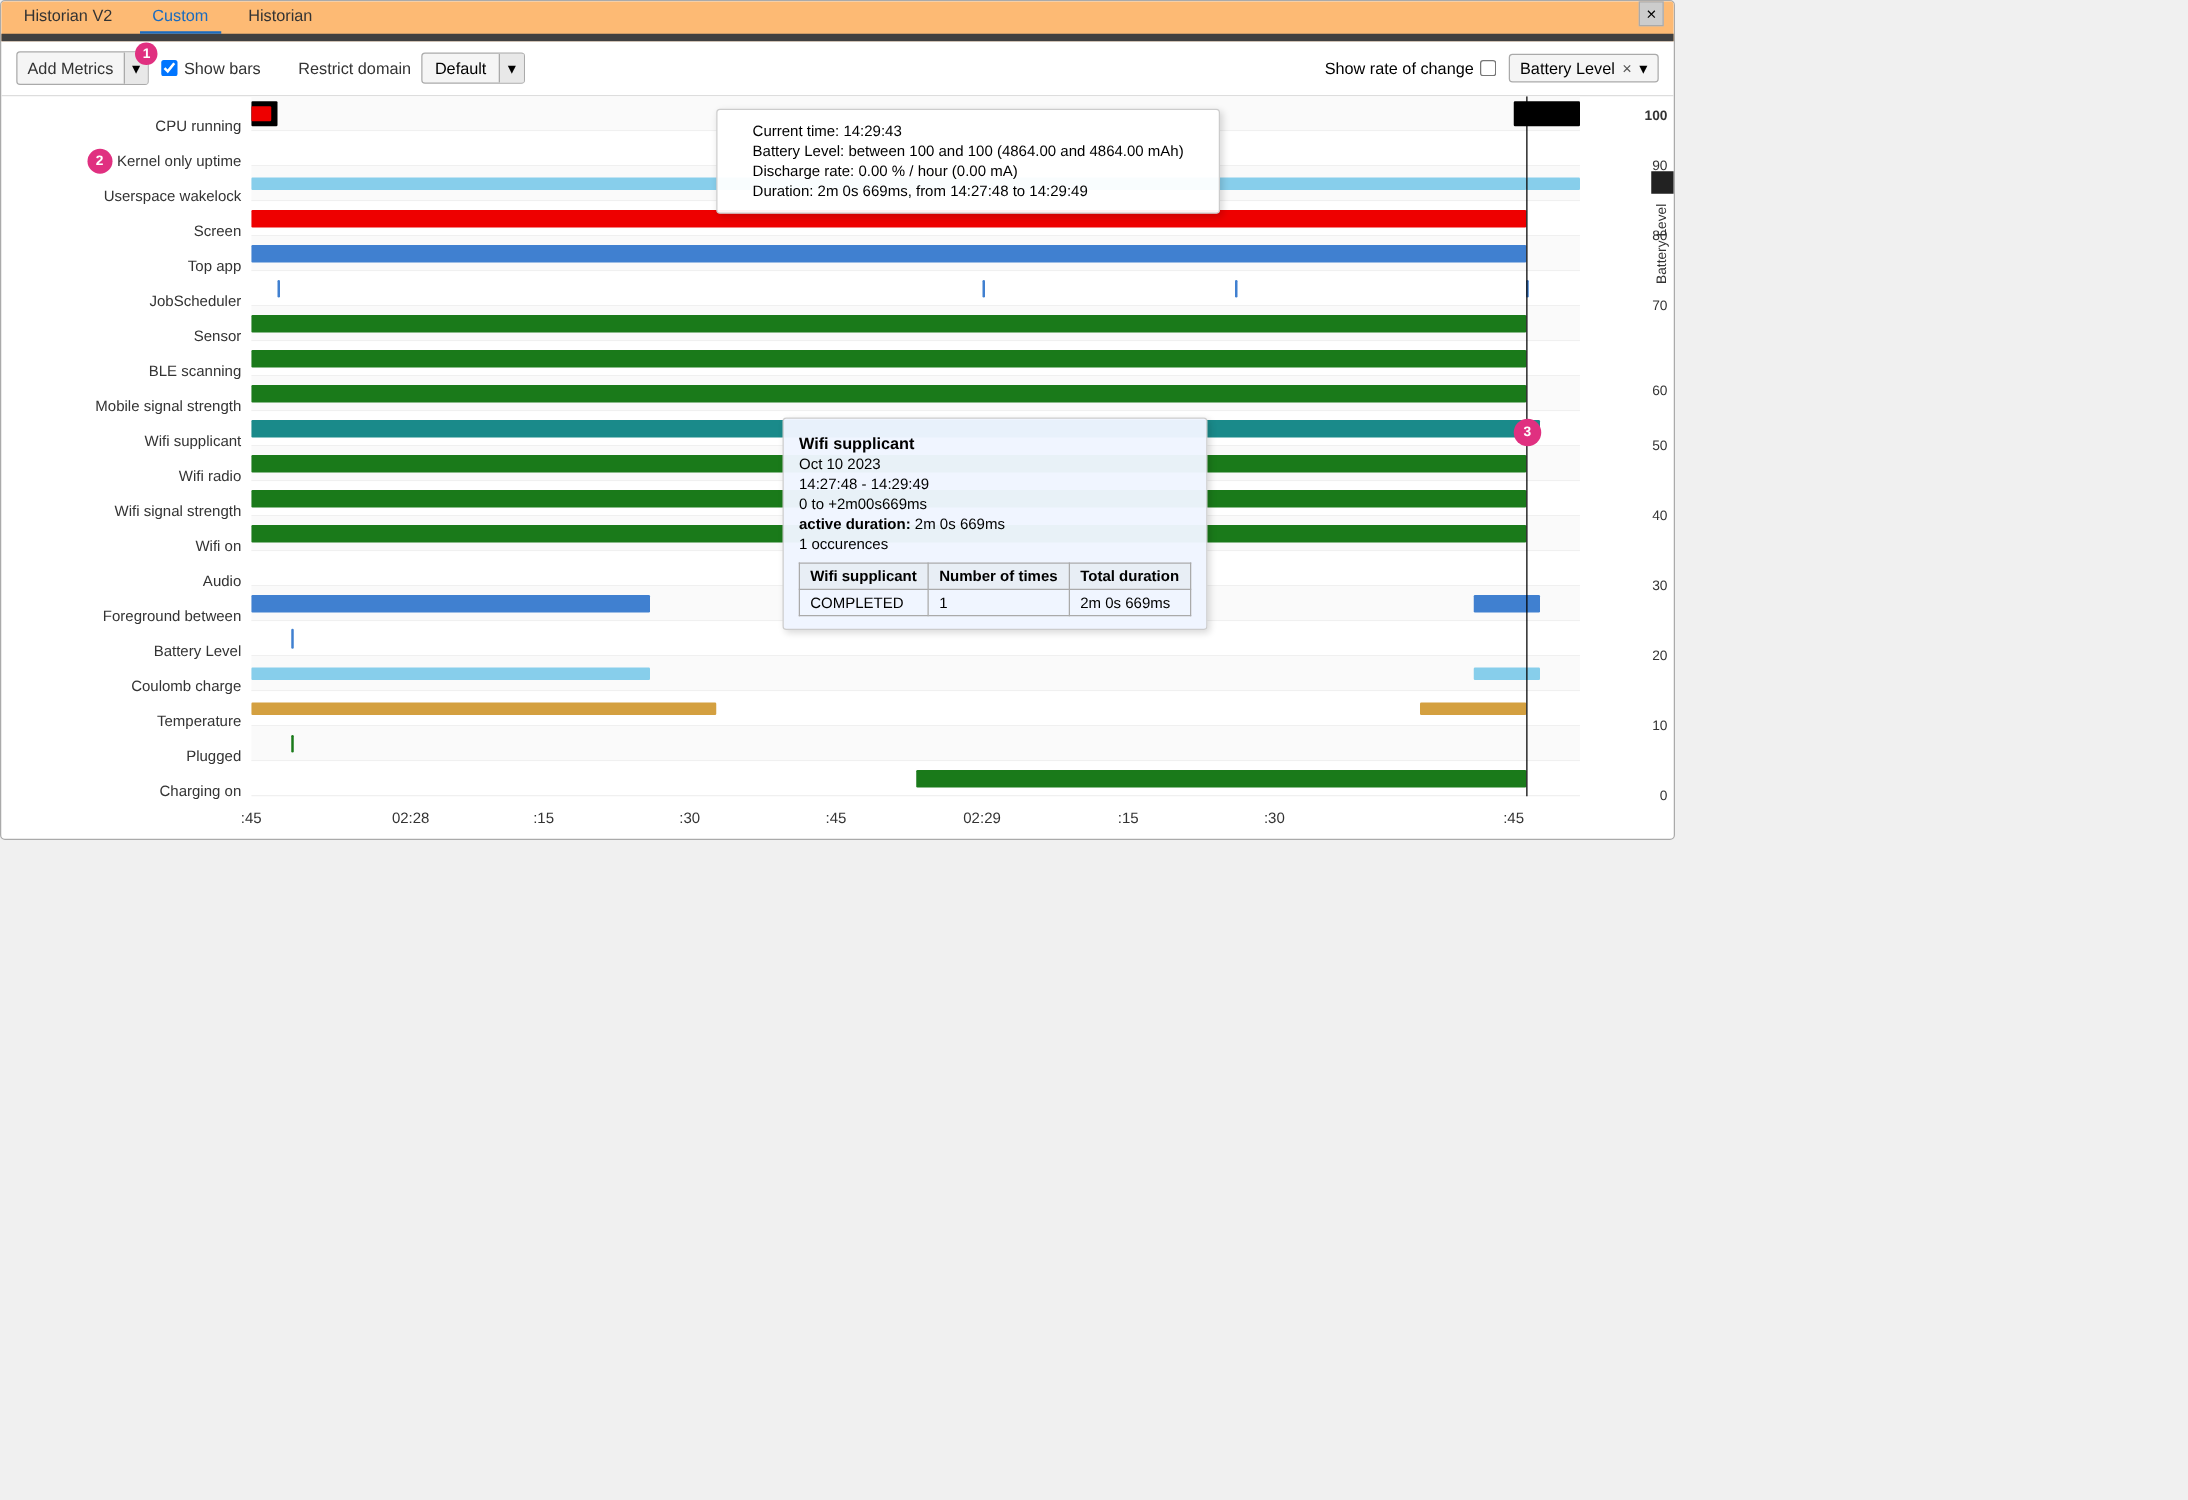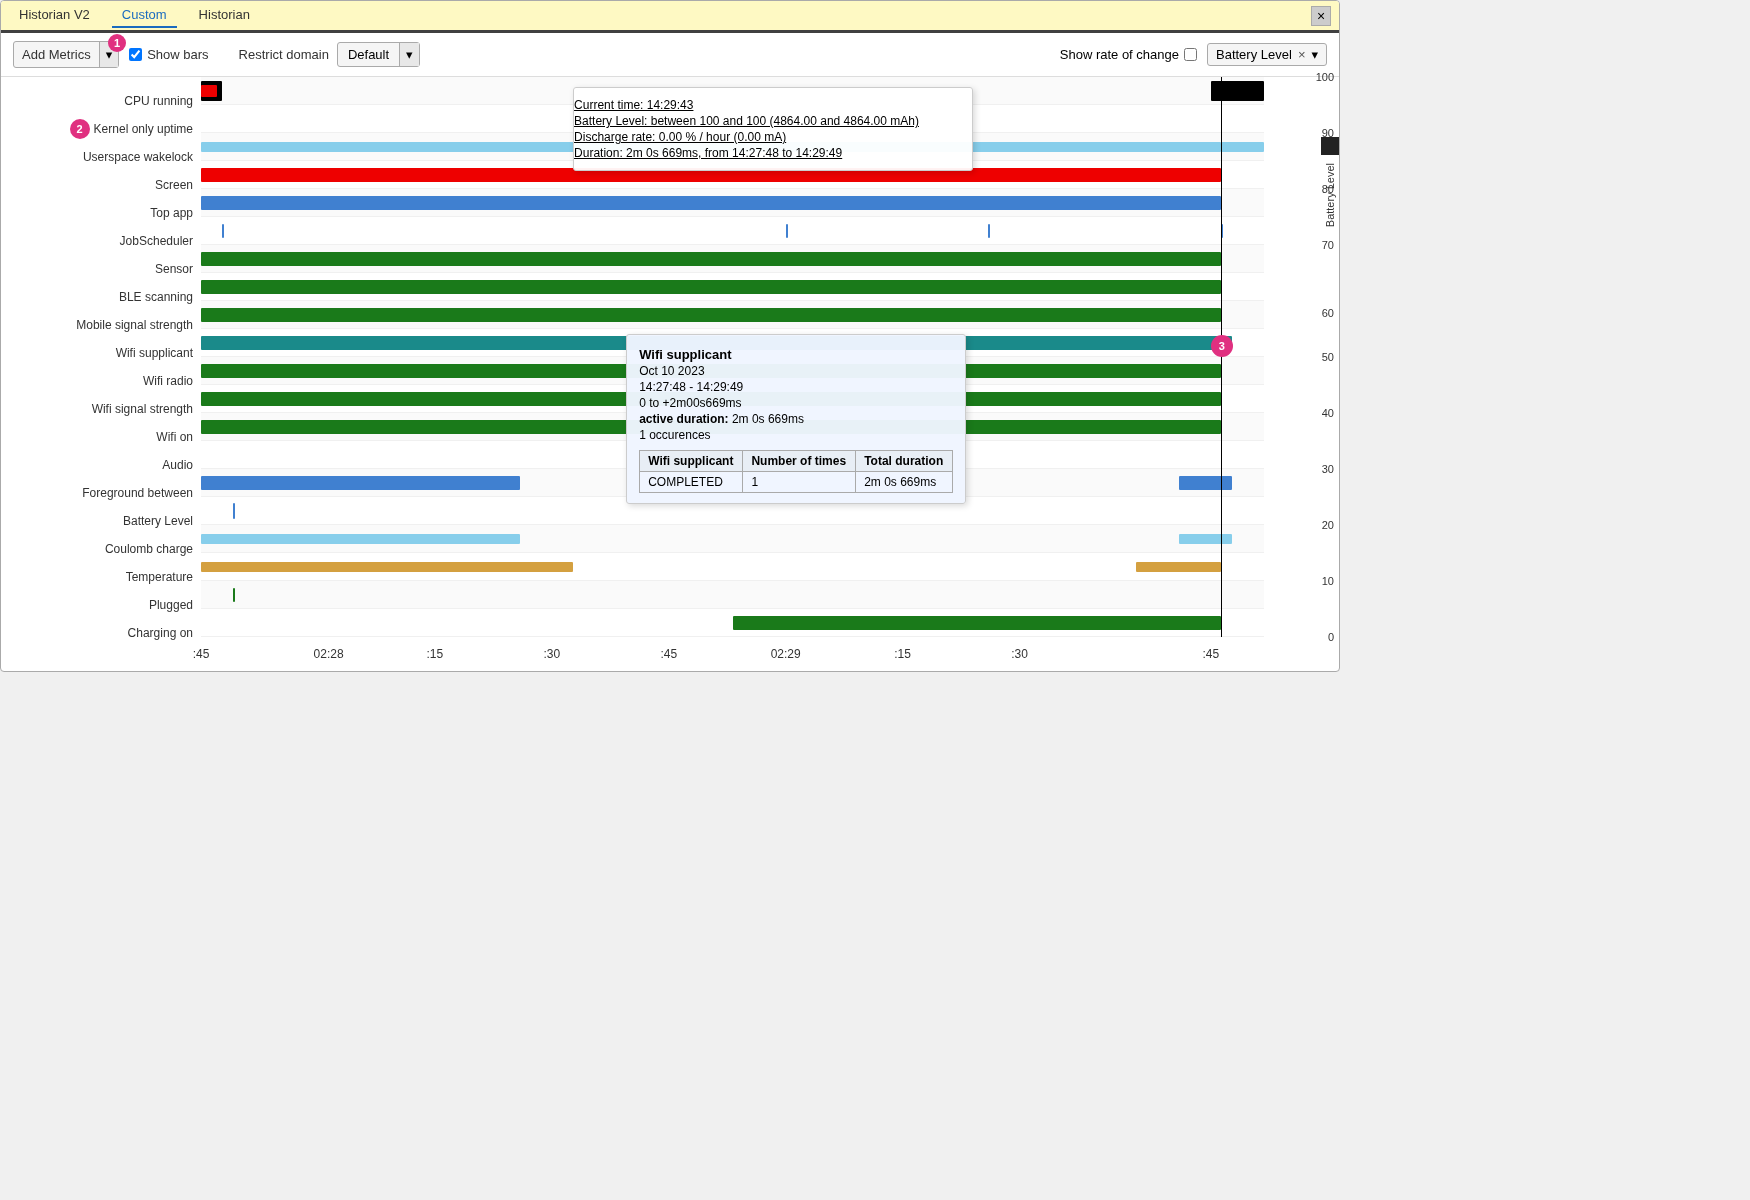"Historian V2" .titlebar { align-items: center -> none; background: #fef9c3 -> #fdba74; border-bottom: 3px solid #404040 -> 6px solid #404040 }
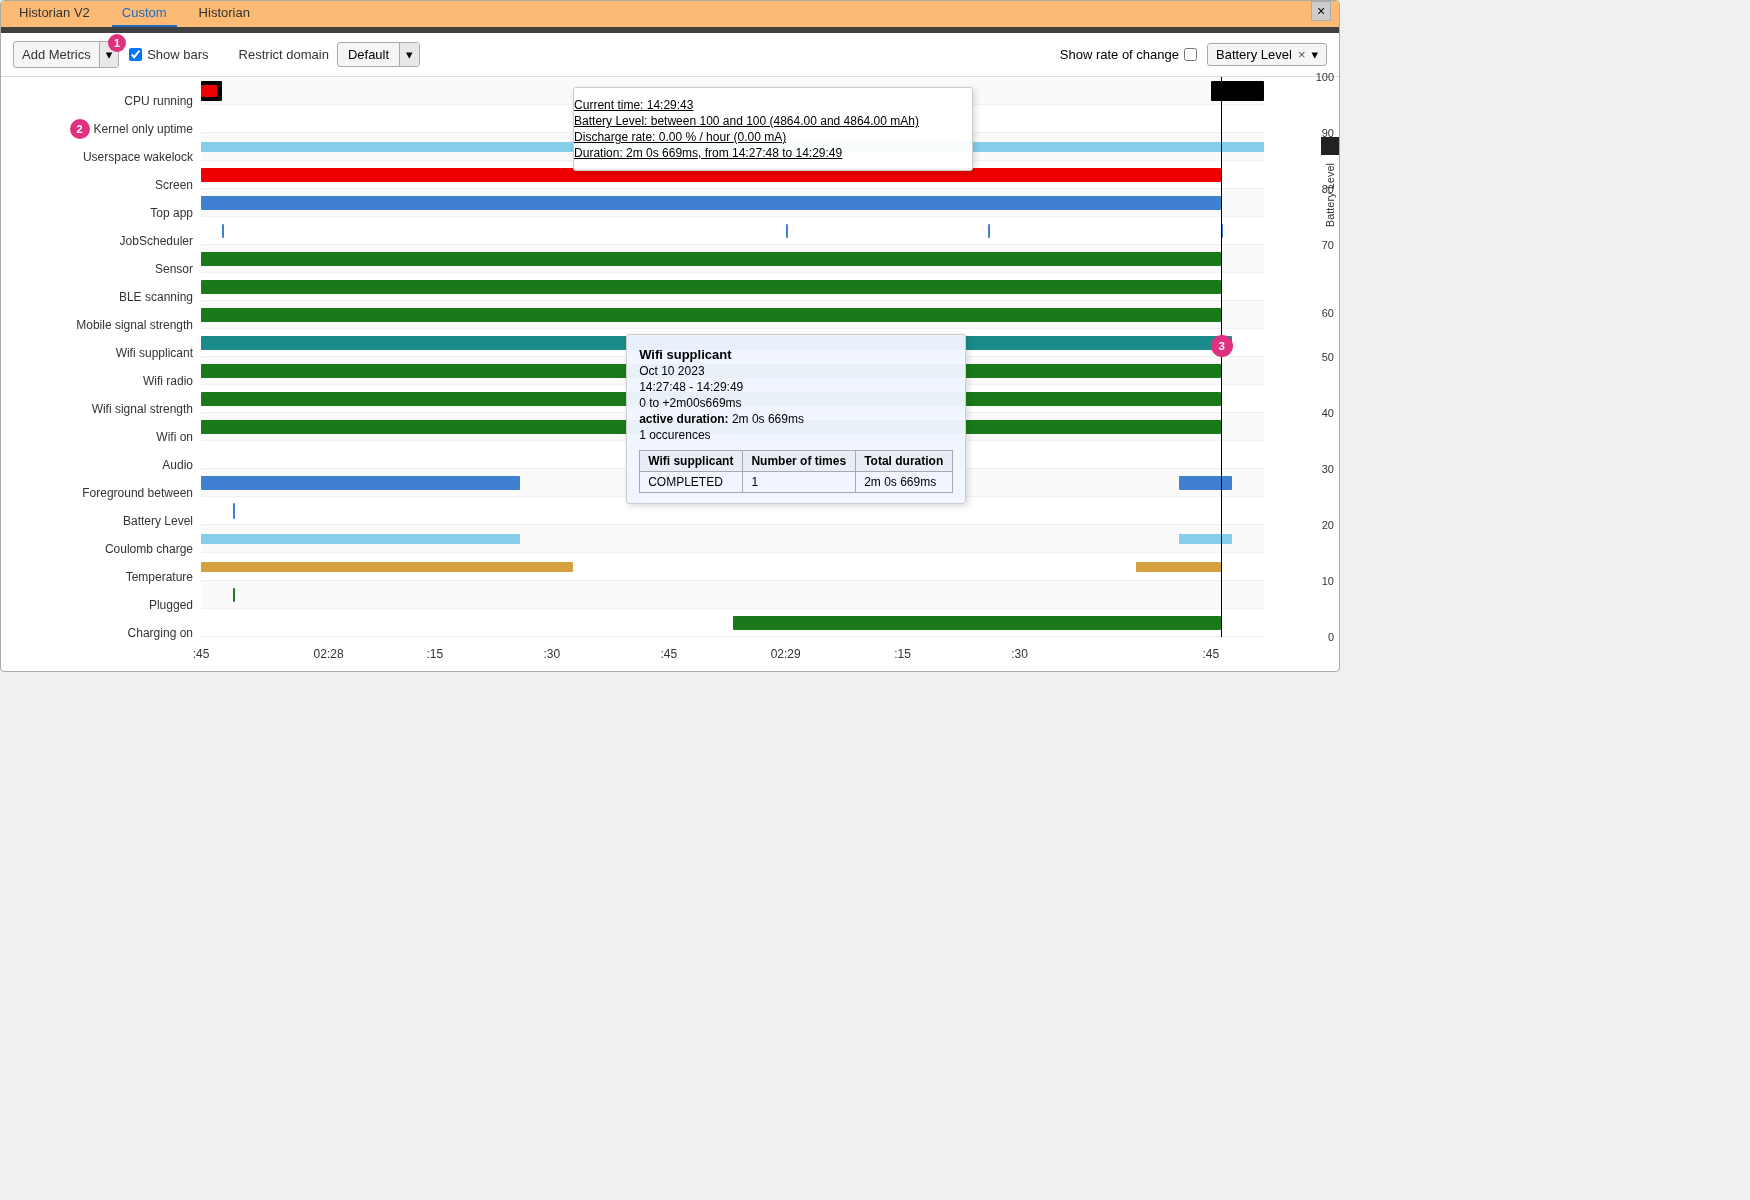"100" div.y-tick { font-weight: none -> bold; top: 0px -> 16px }
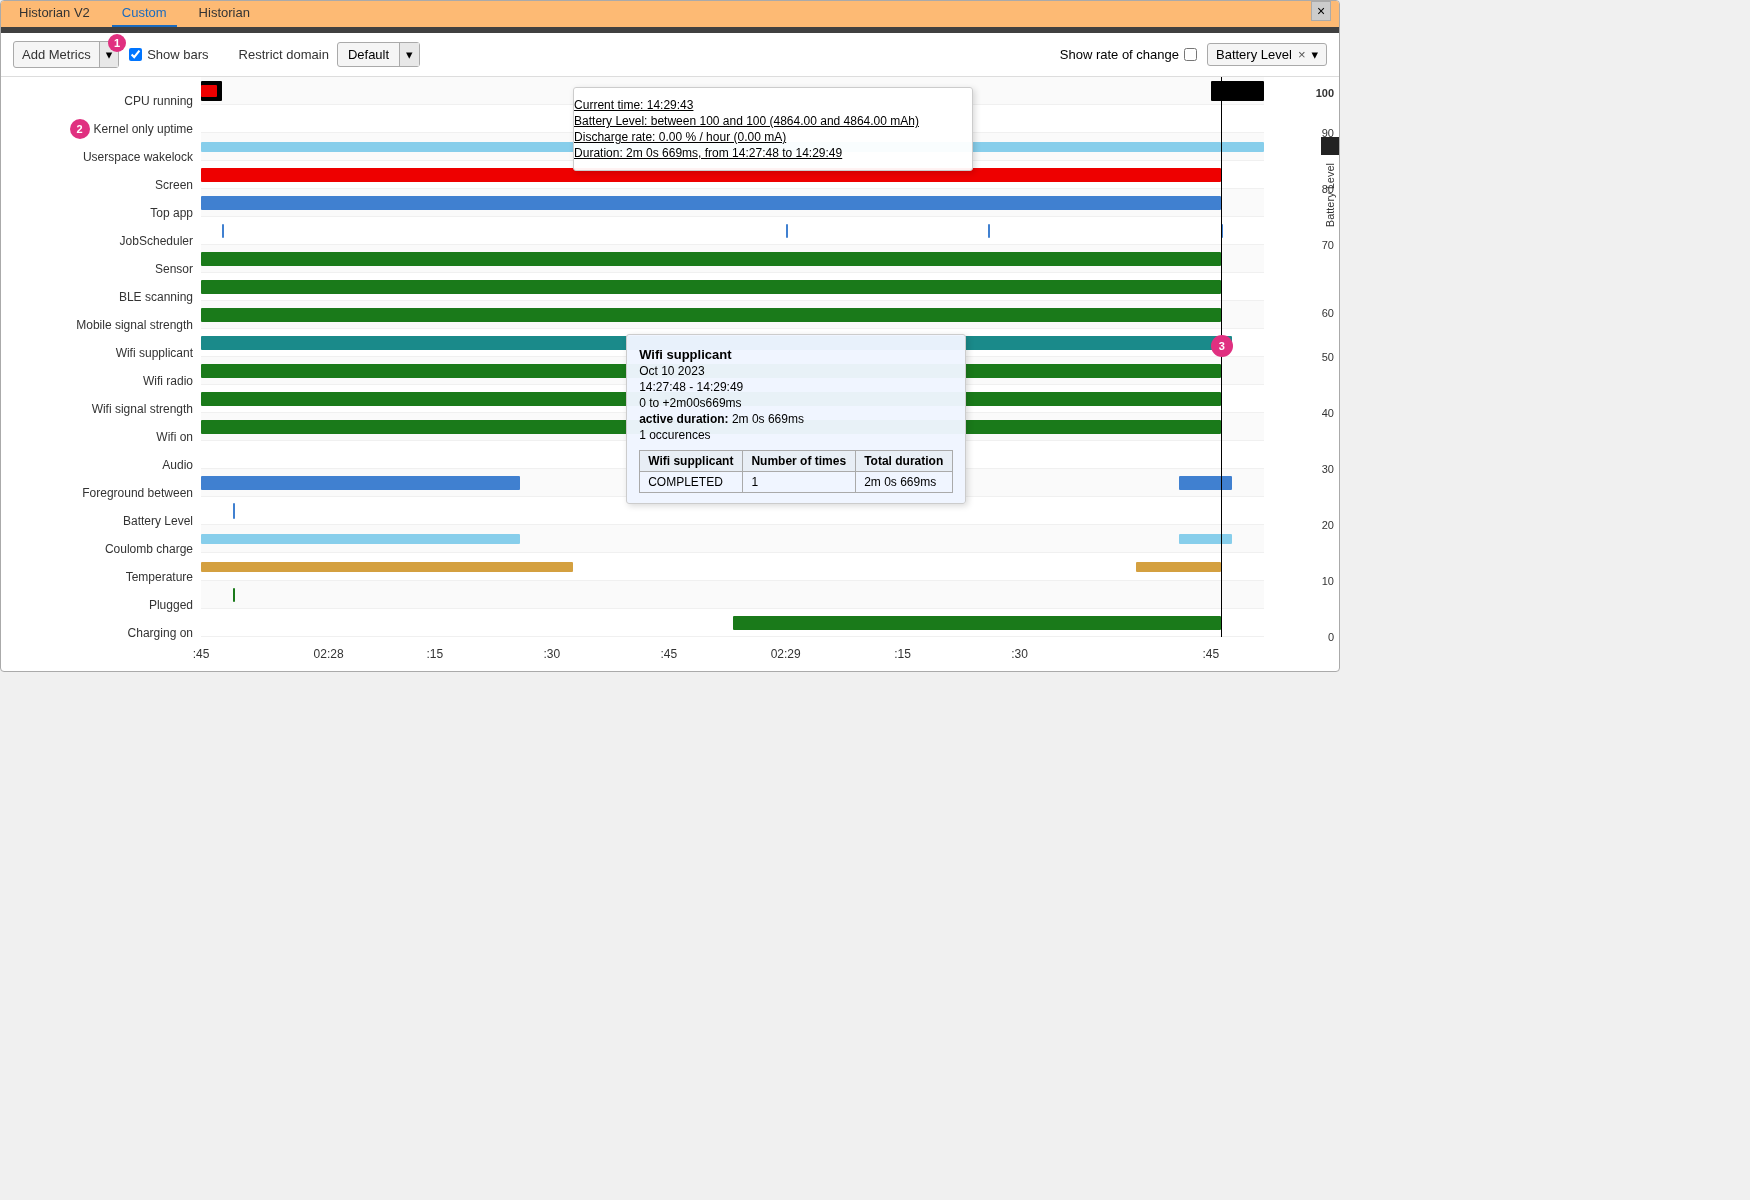"Current time: 14:29:43" .tooltip-upper { padding: 8px 0 -> 8px 28px; text-decoration: underline -> none }
